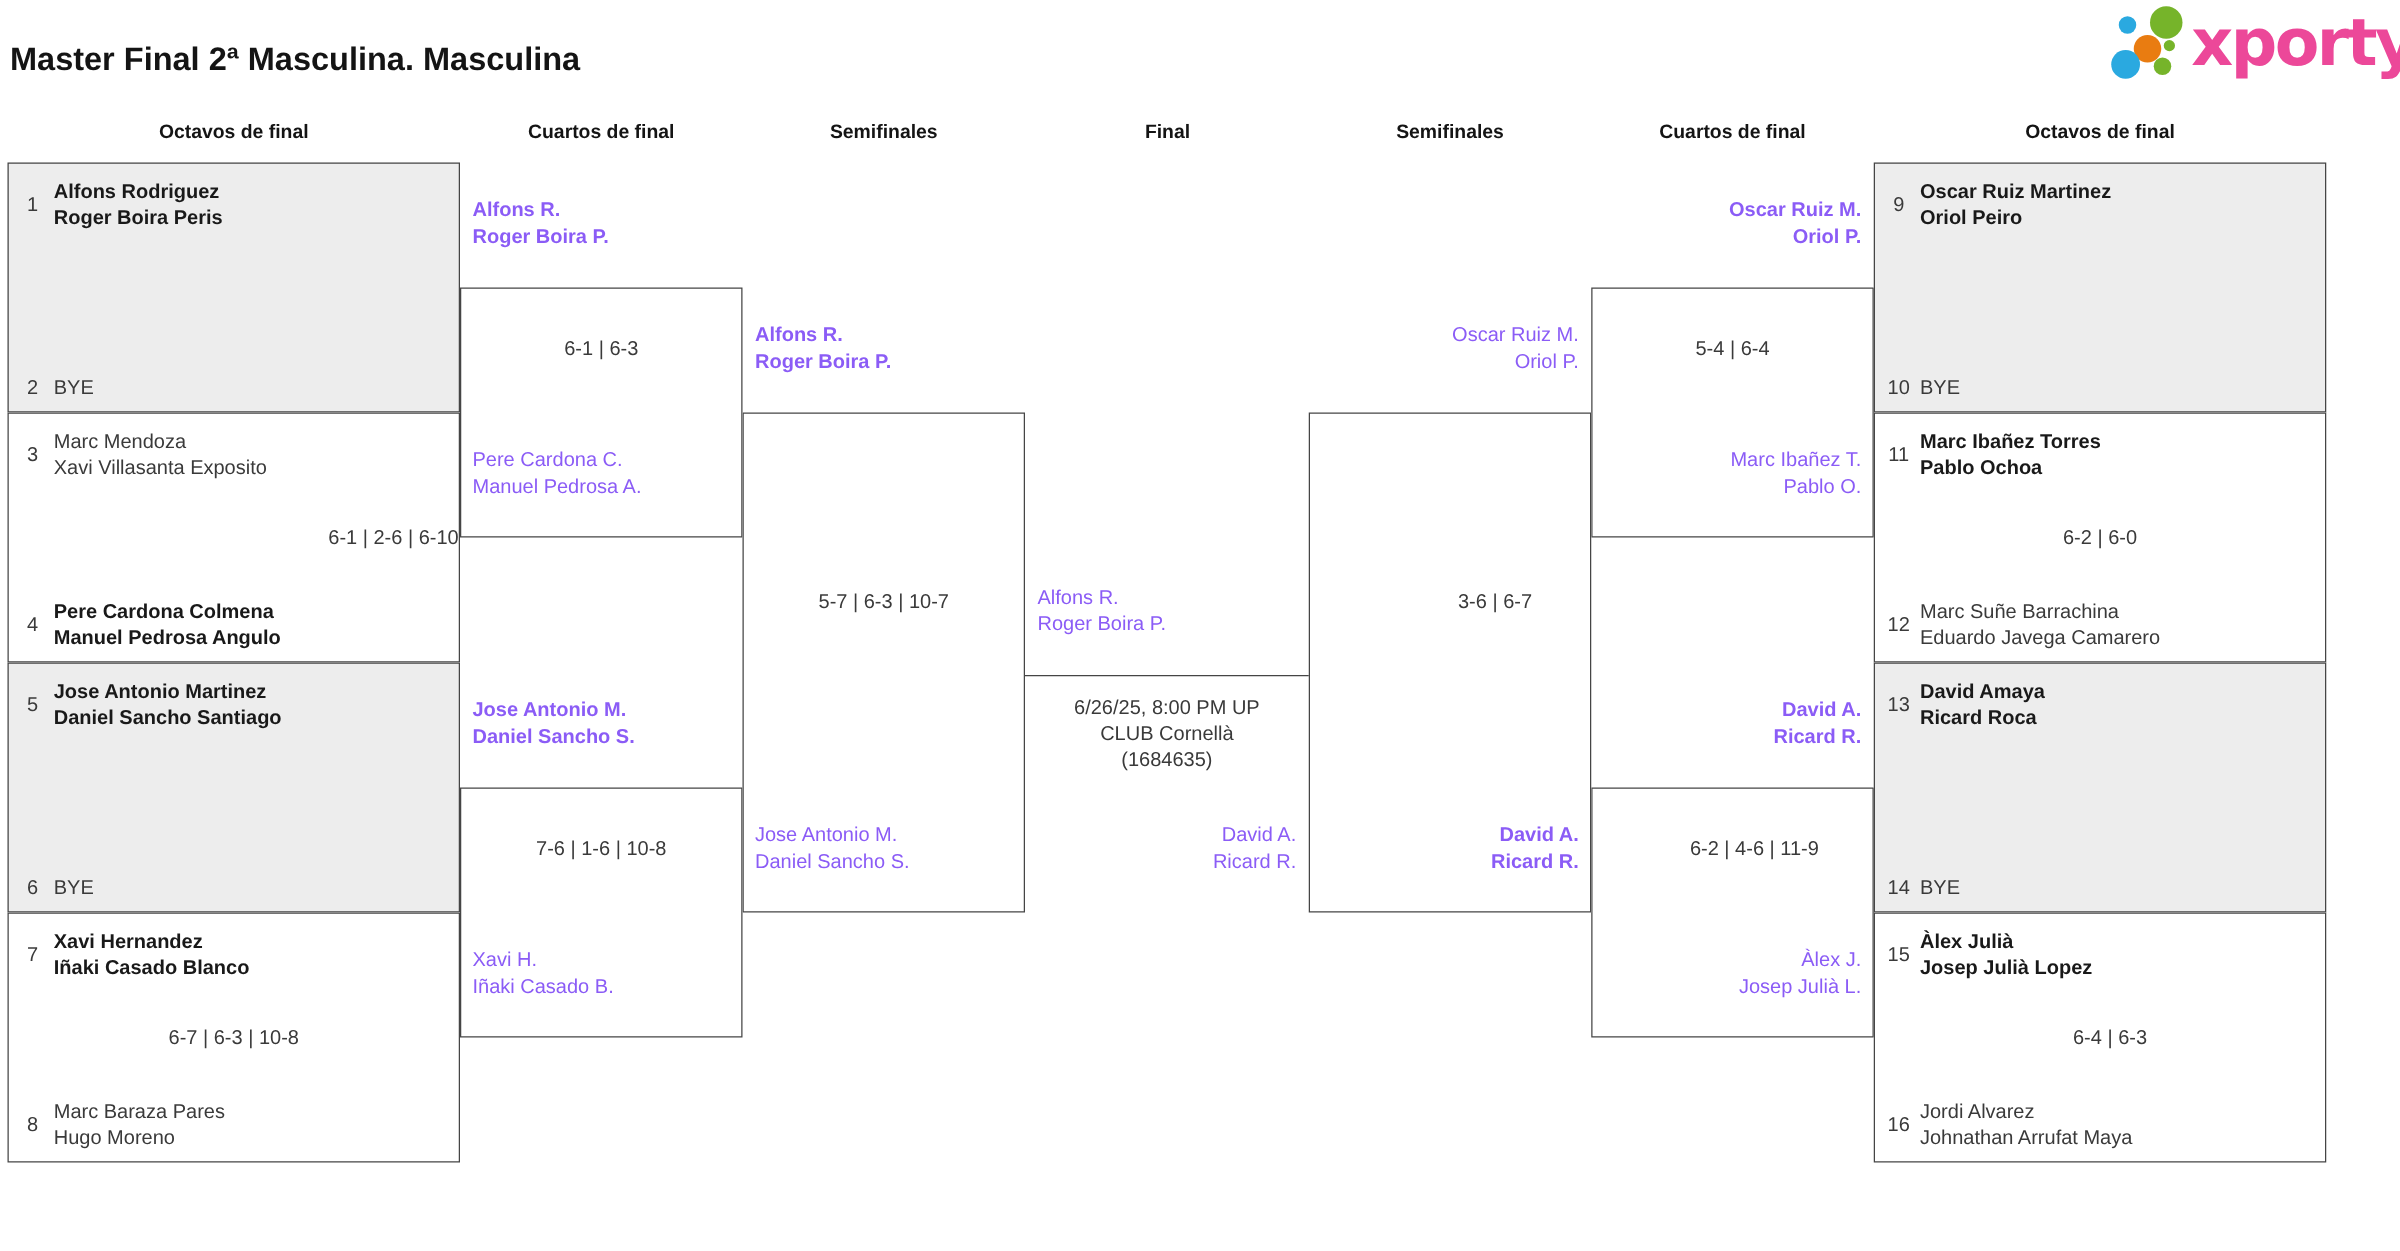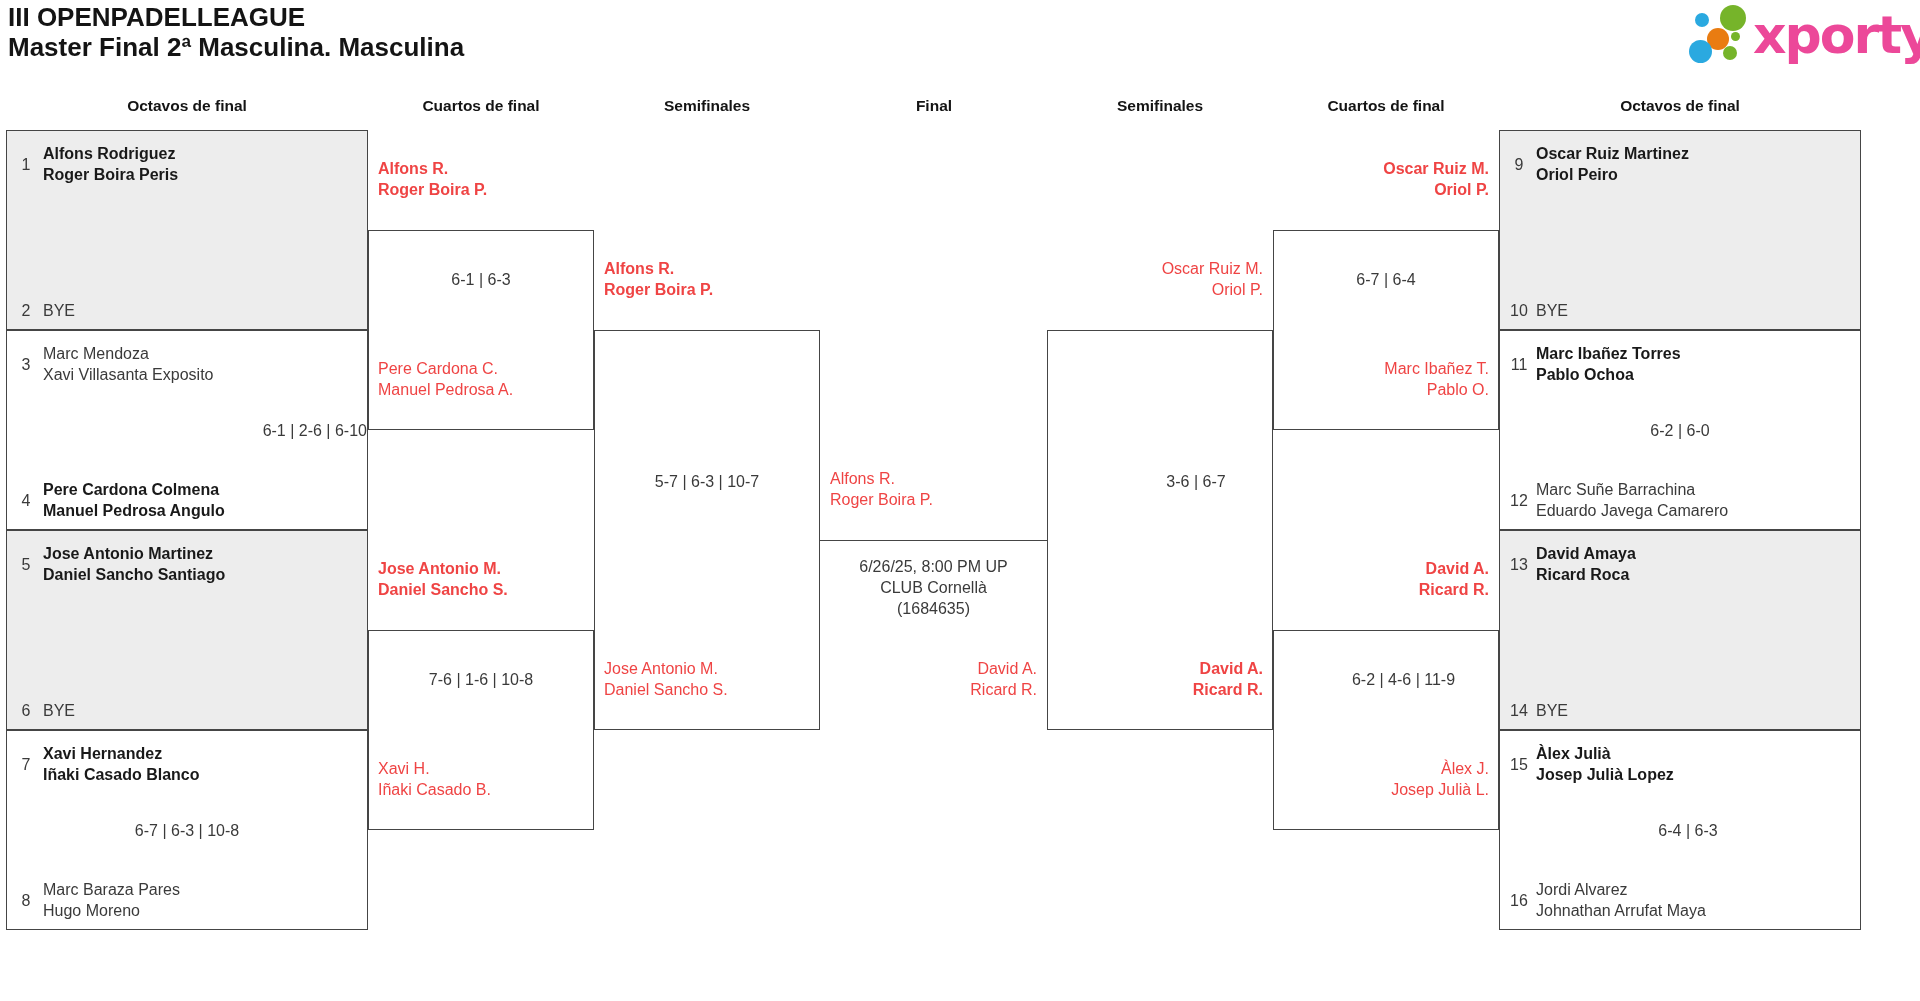"III OPENPADELLEAGUE" div.title-line { html: <div>III OPENPADELLEAGUE</div> -> none }
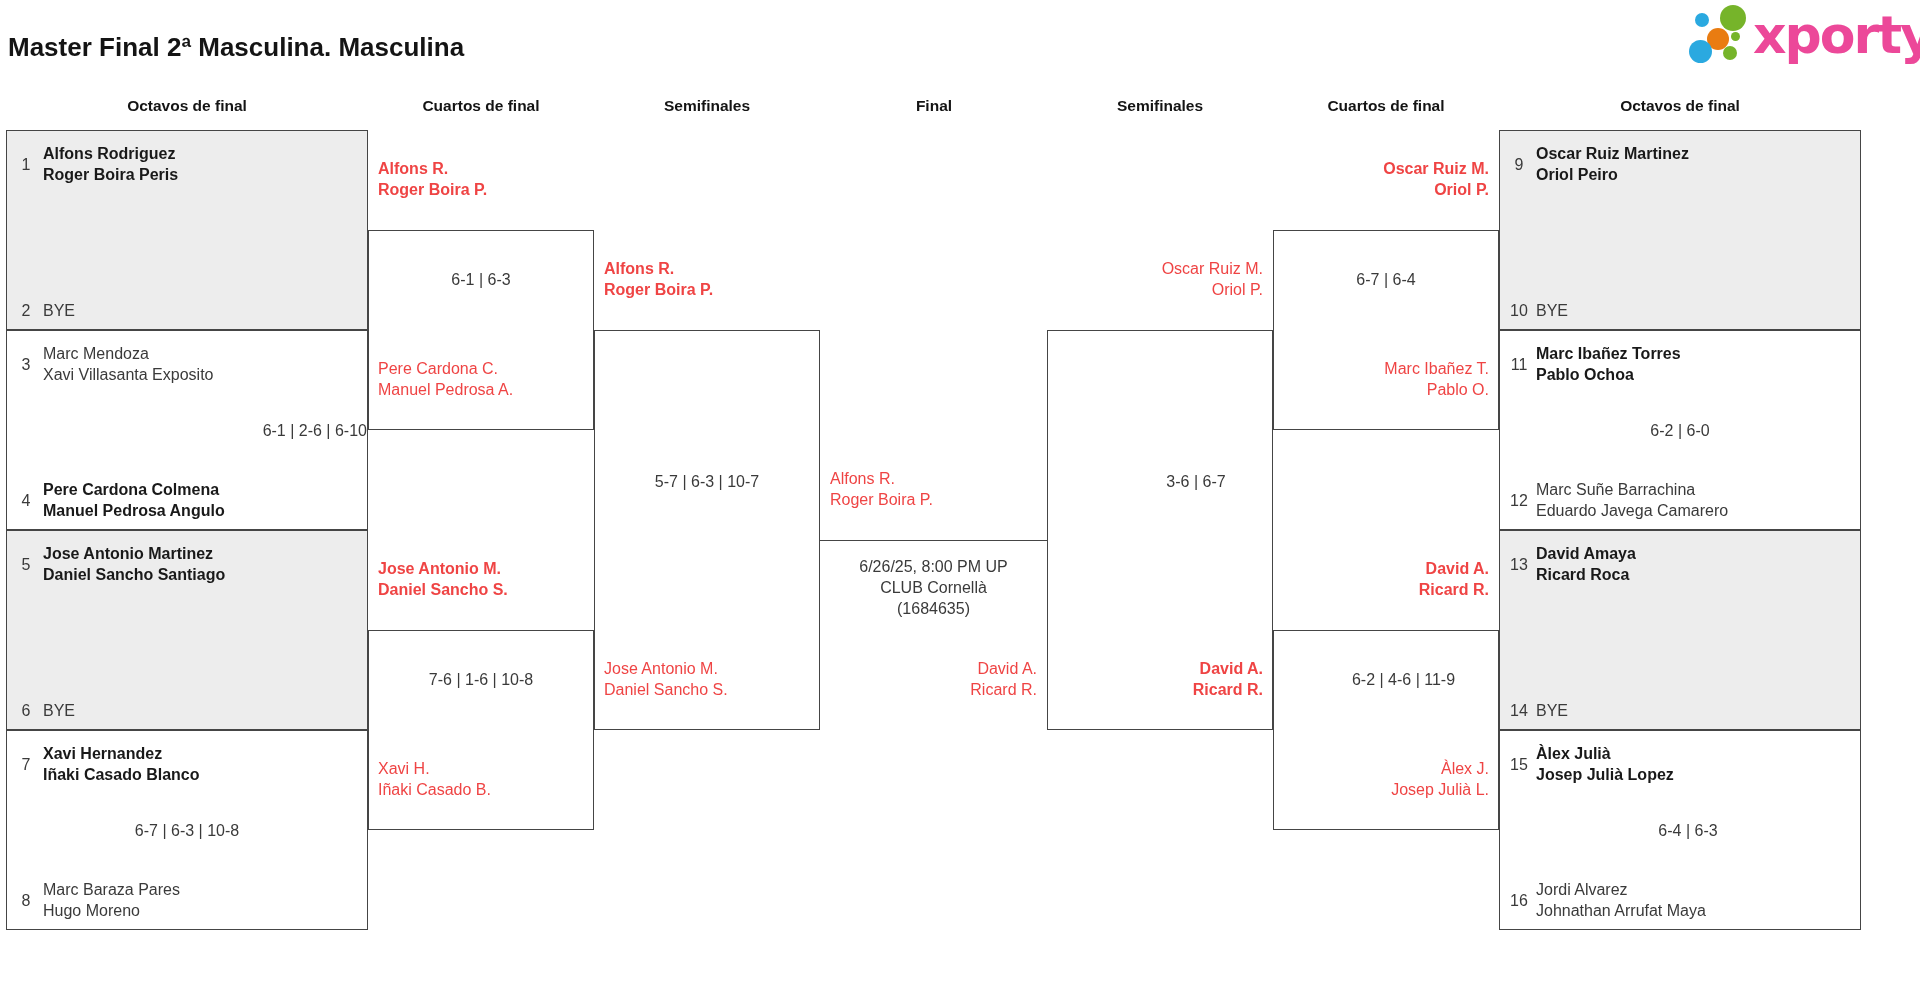"Alfons R." .plabel { color: #ef4444 -> #8b5cf6 }
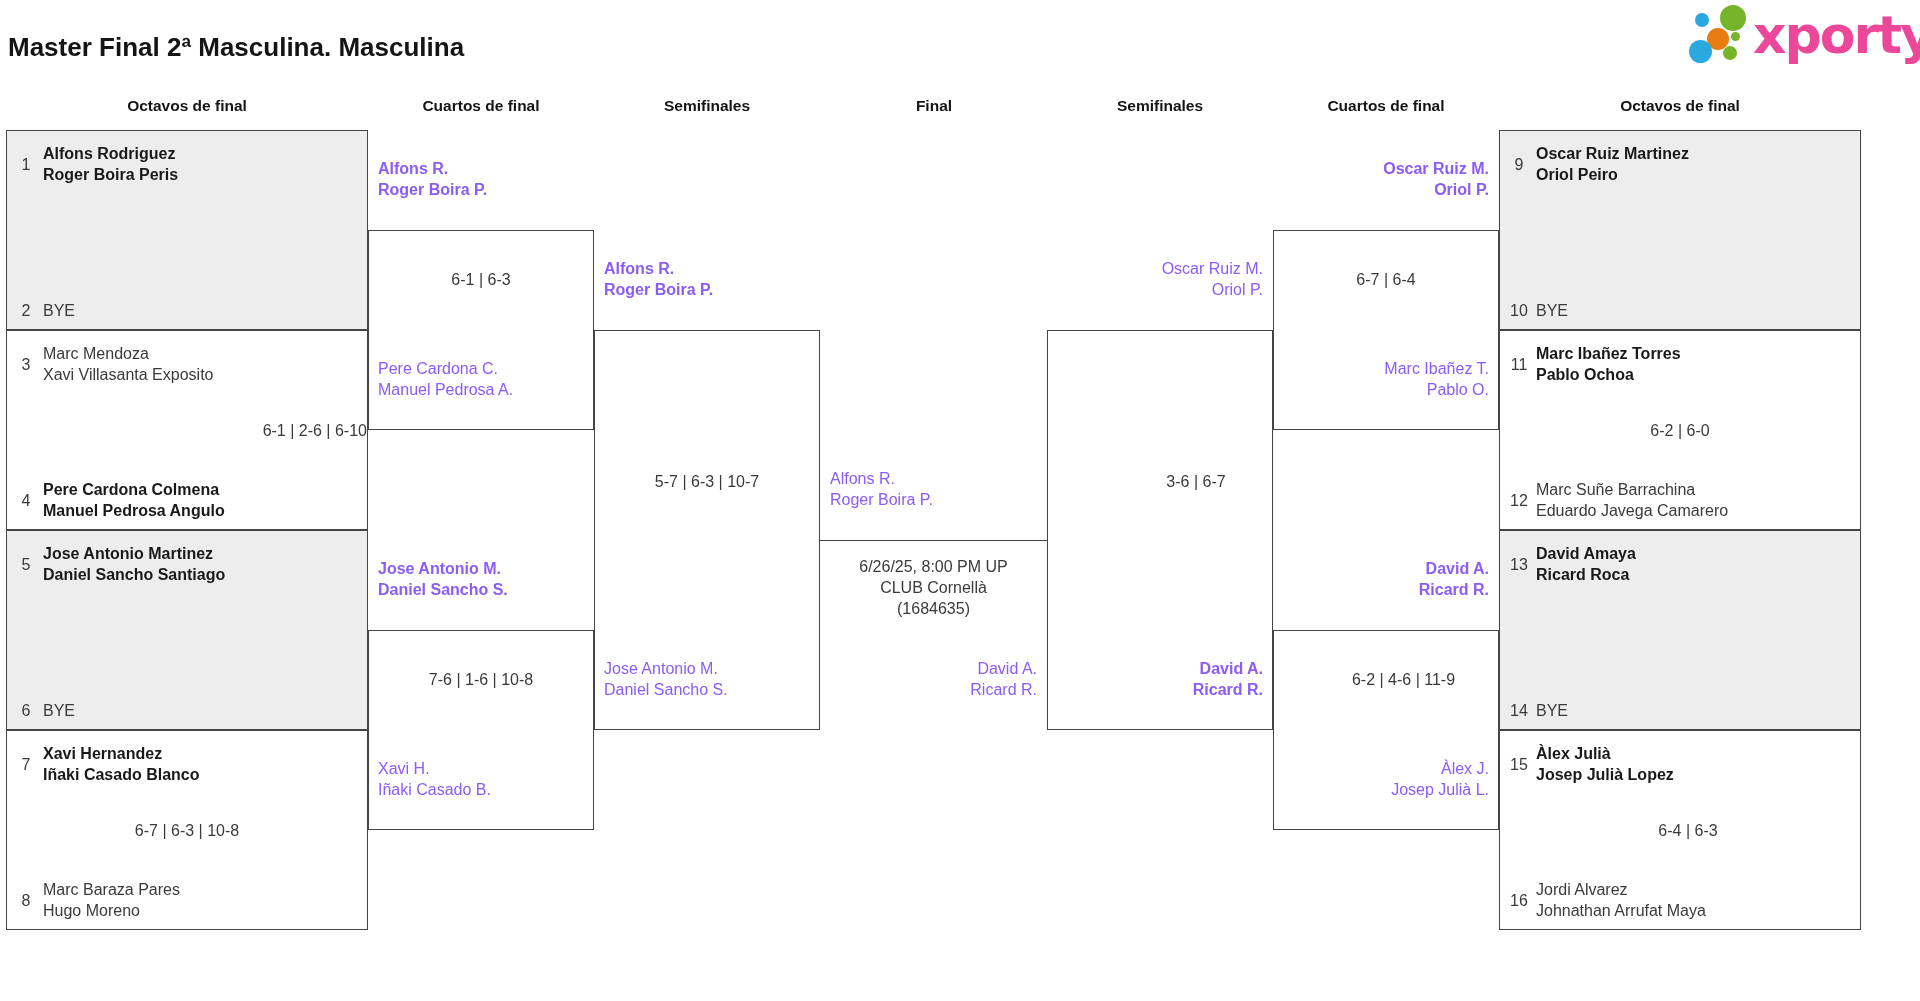"6-7 | 6-4" div.score { text: 6-7 -> 5-4 }
